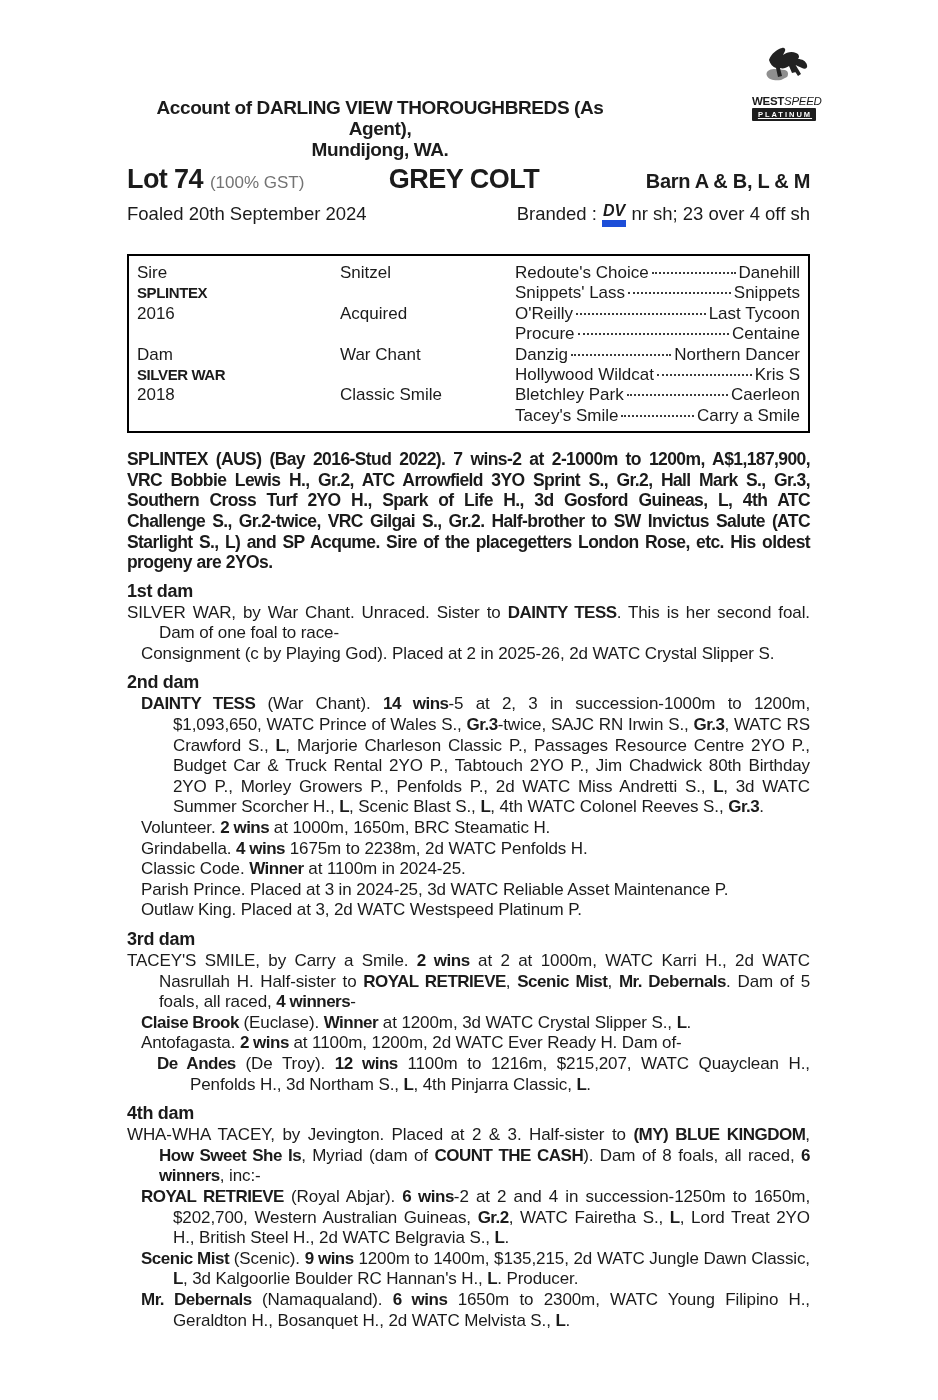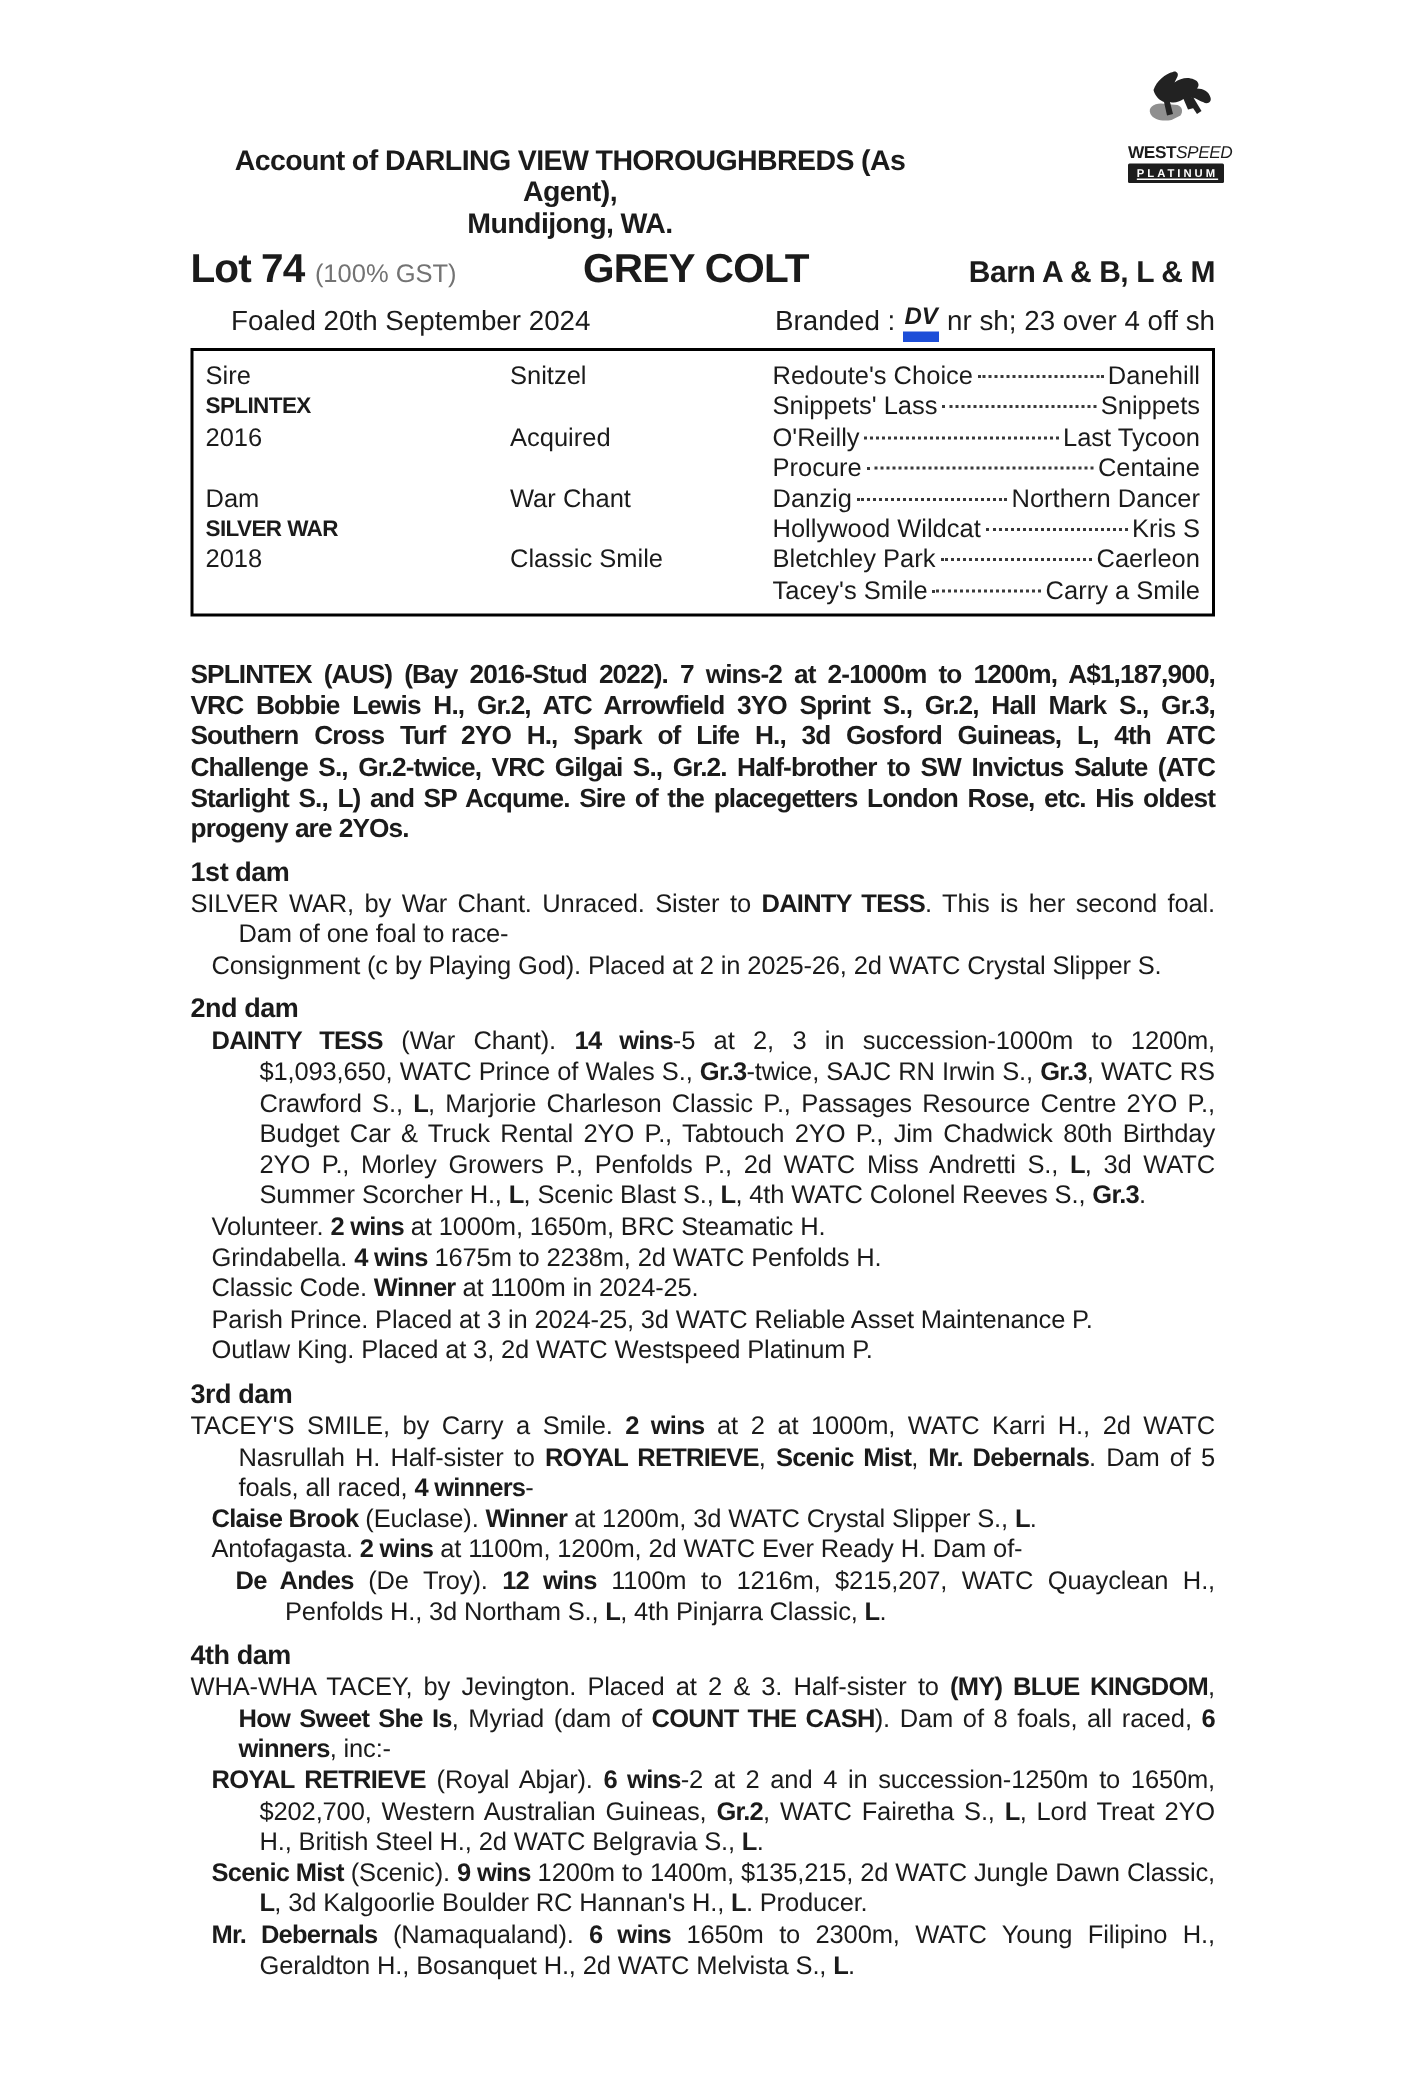"Foaled 20th September 2024" .foaled-row { margin-left: 27px -> none }
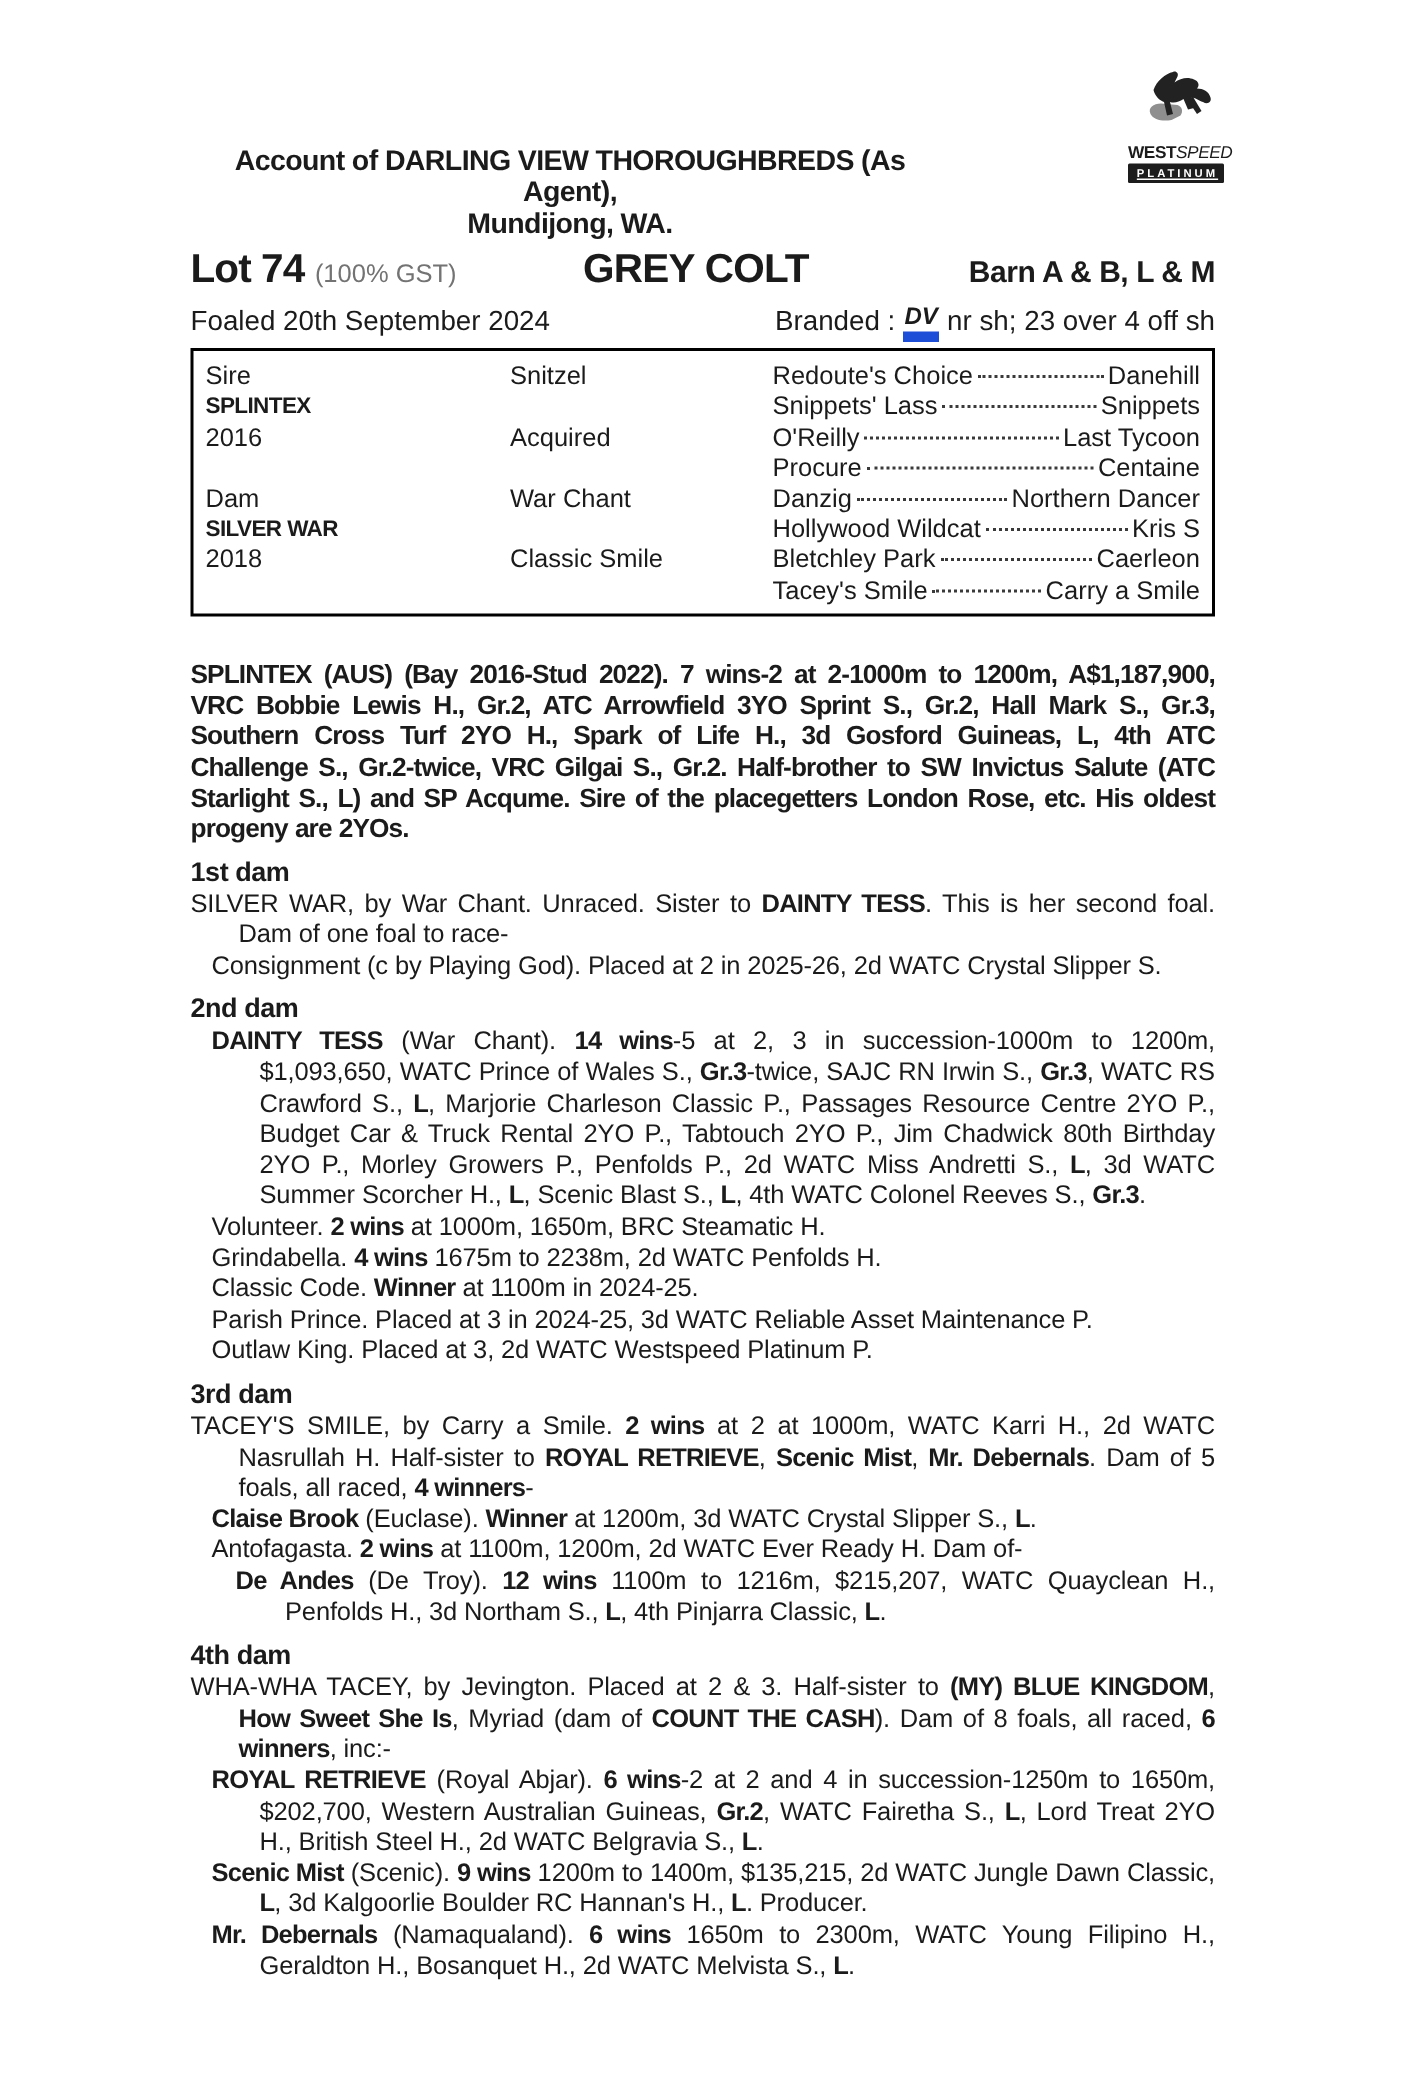"Sire" .ped-table { margin-top: 0 -> 23px }
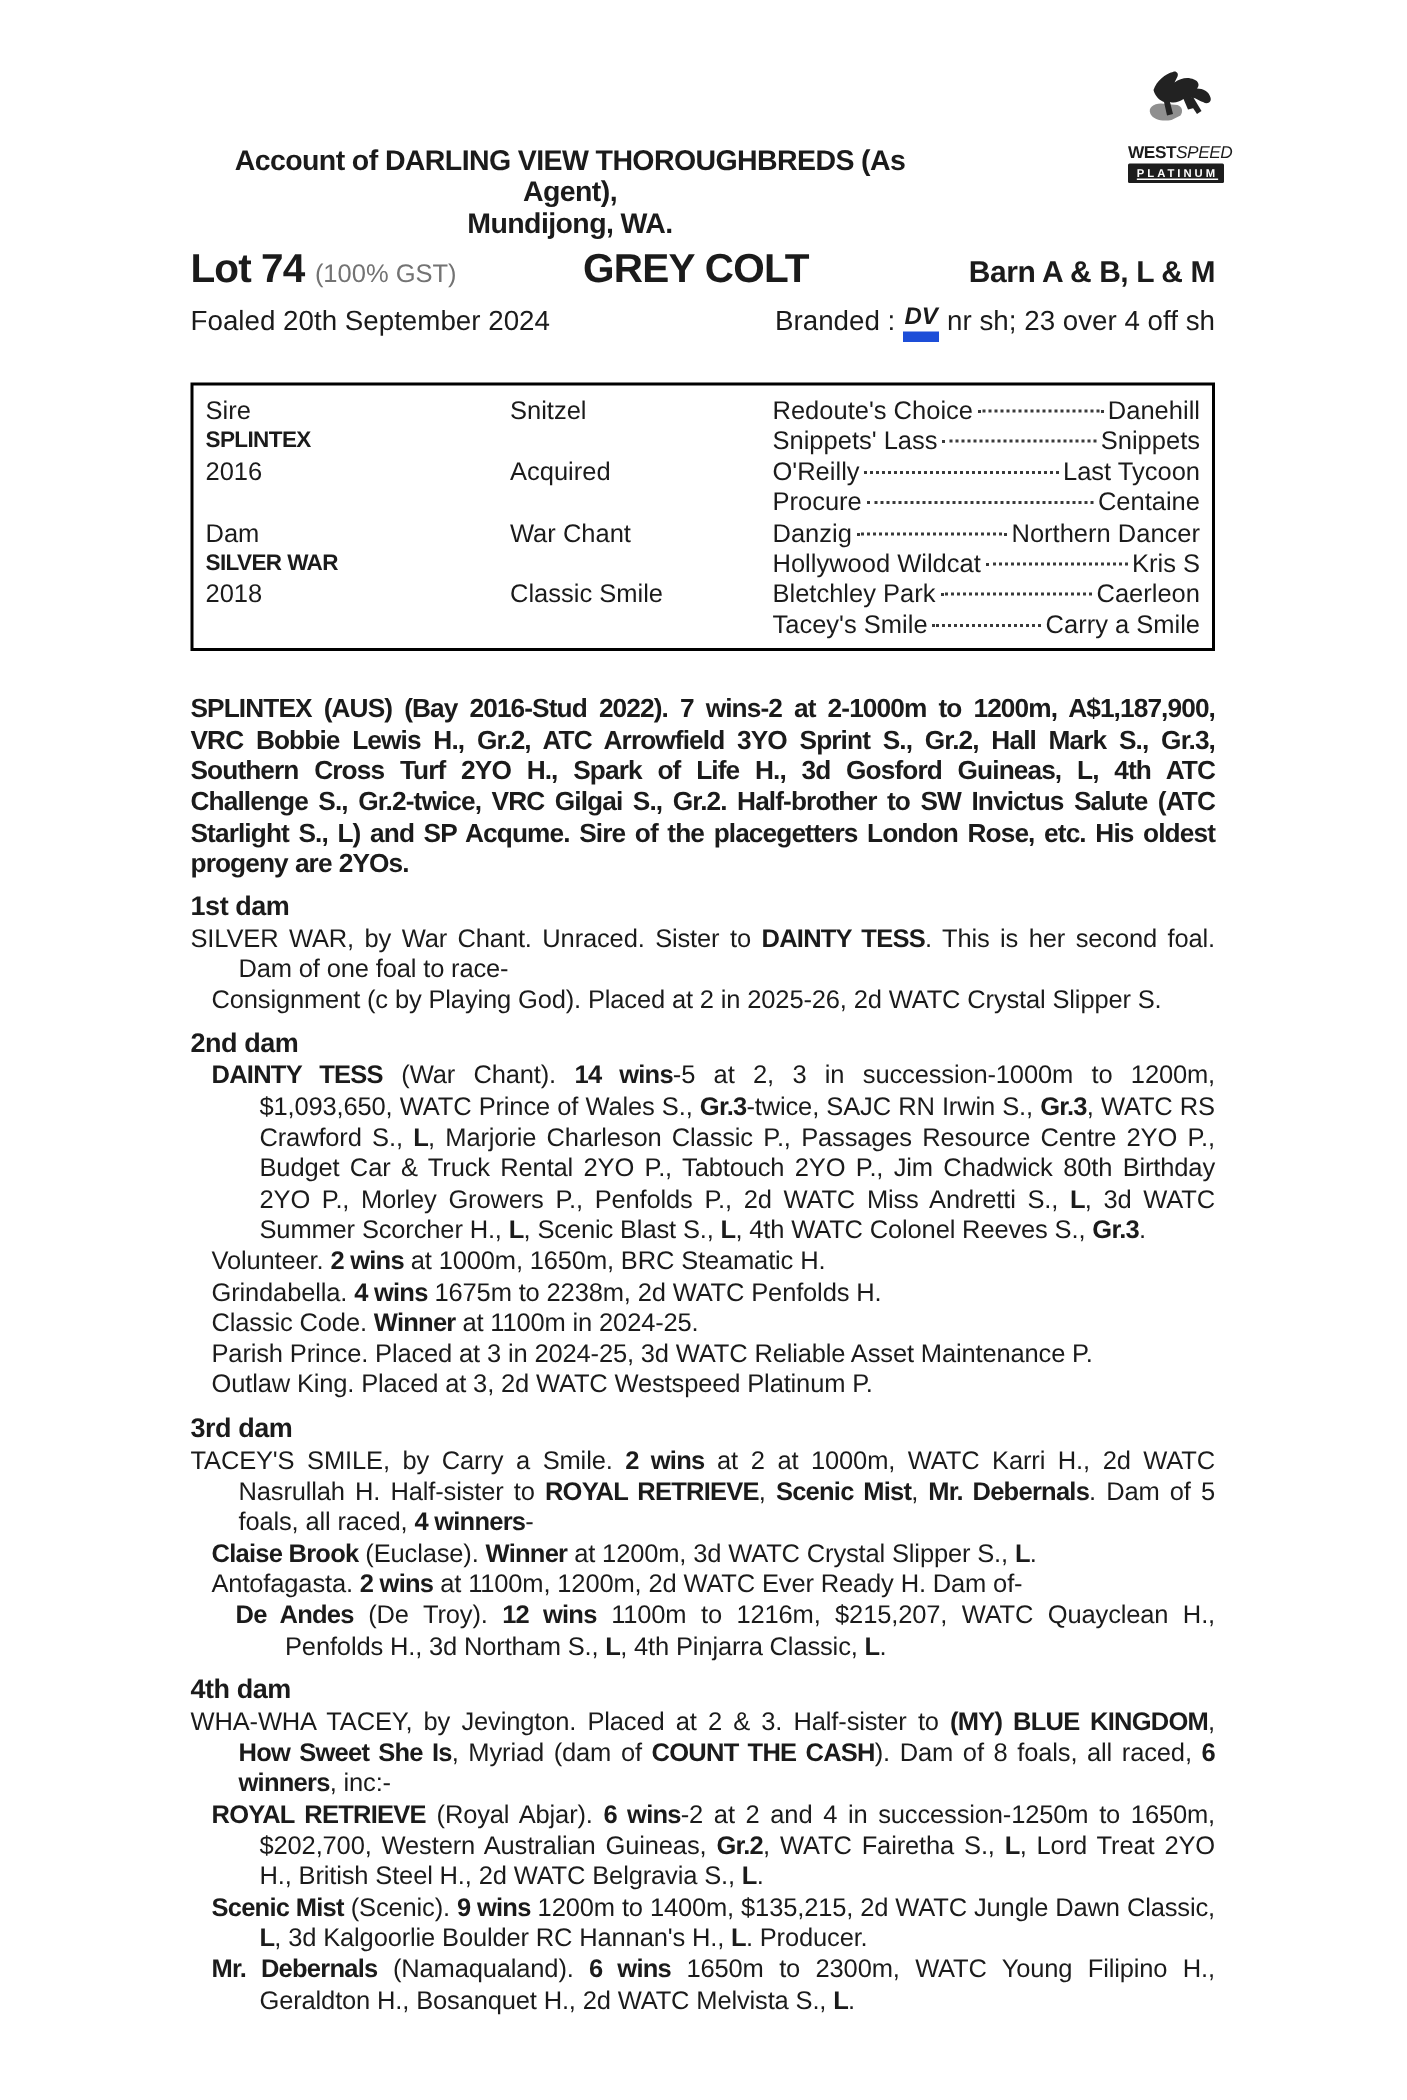"SPLINTEX (AUS) (Bay 2016-Stud 2022)." .sire-summary { margin-top: 28px -> 16px }
